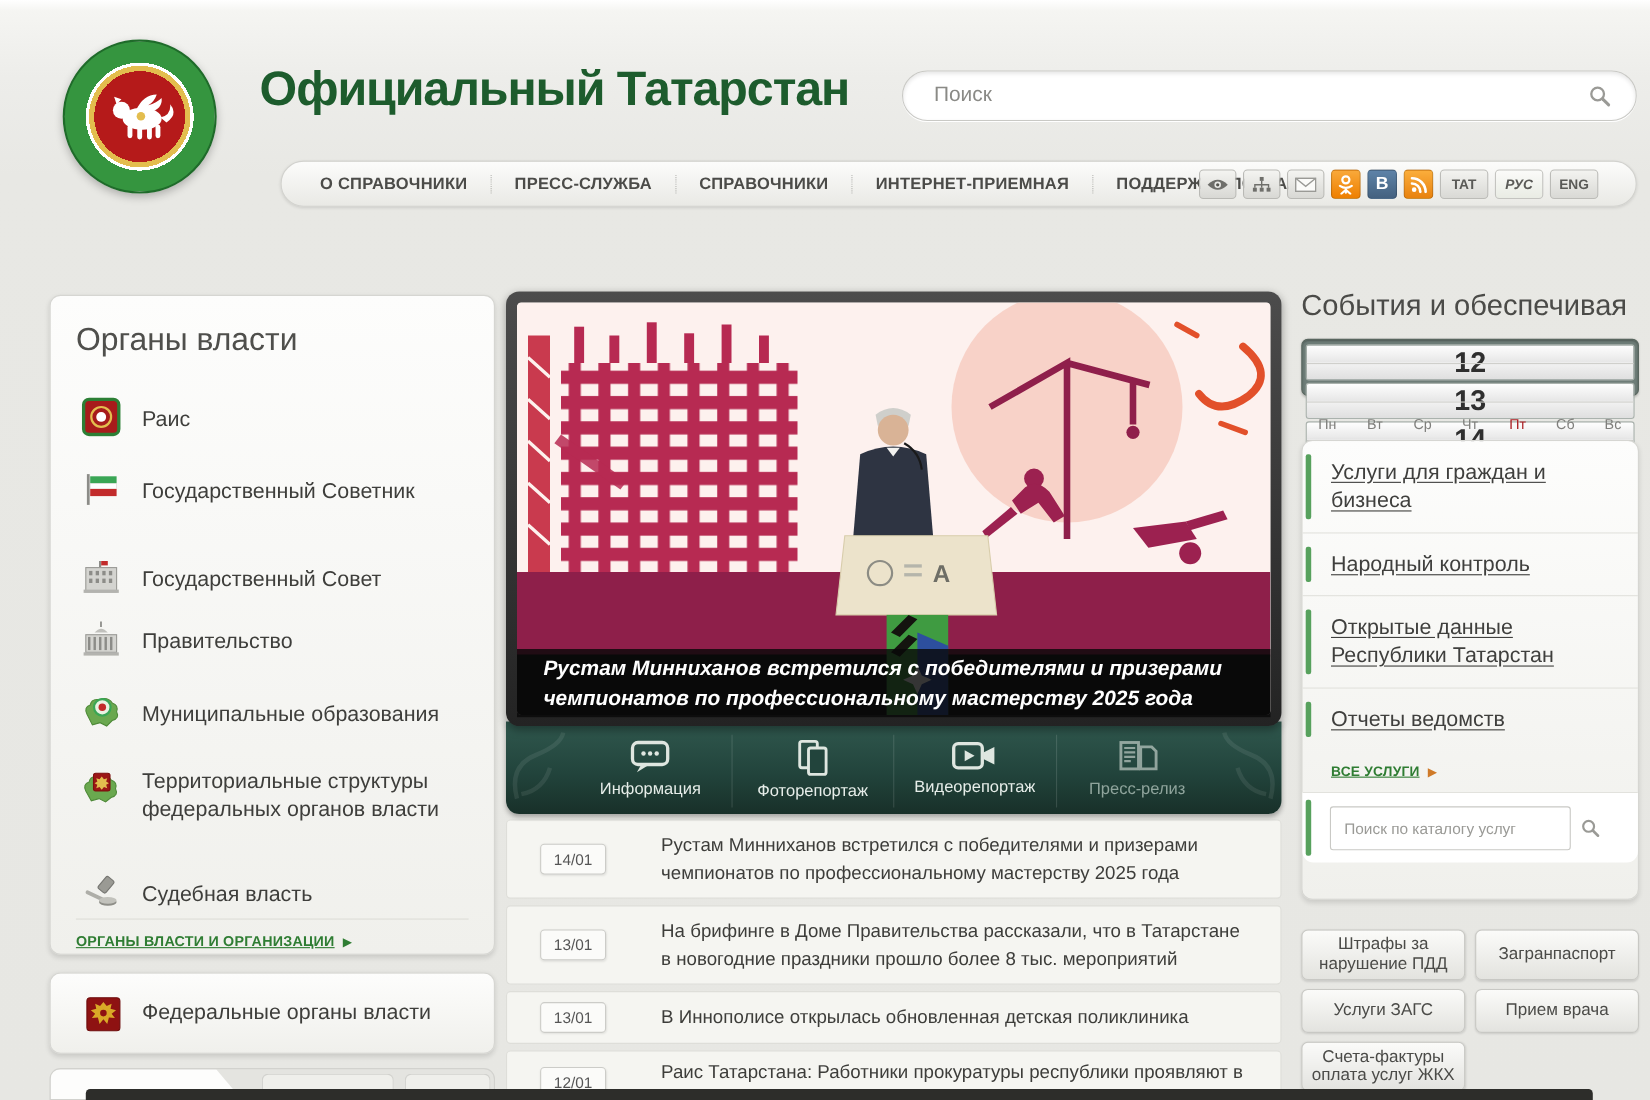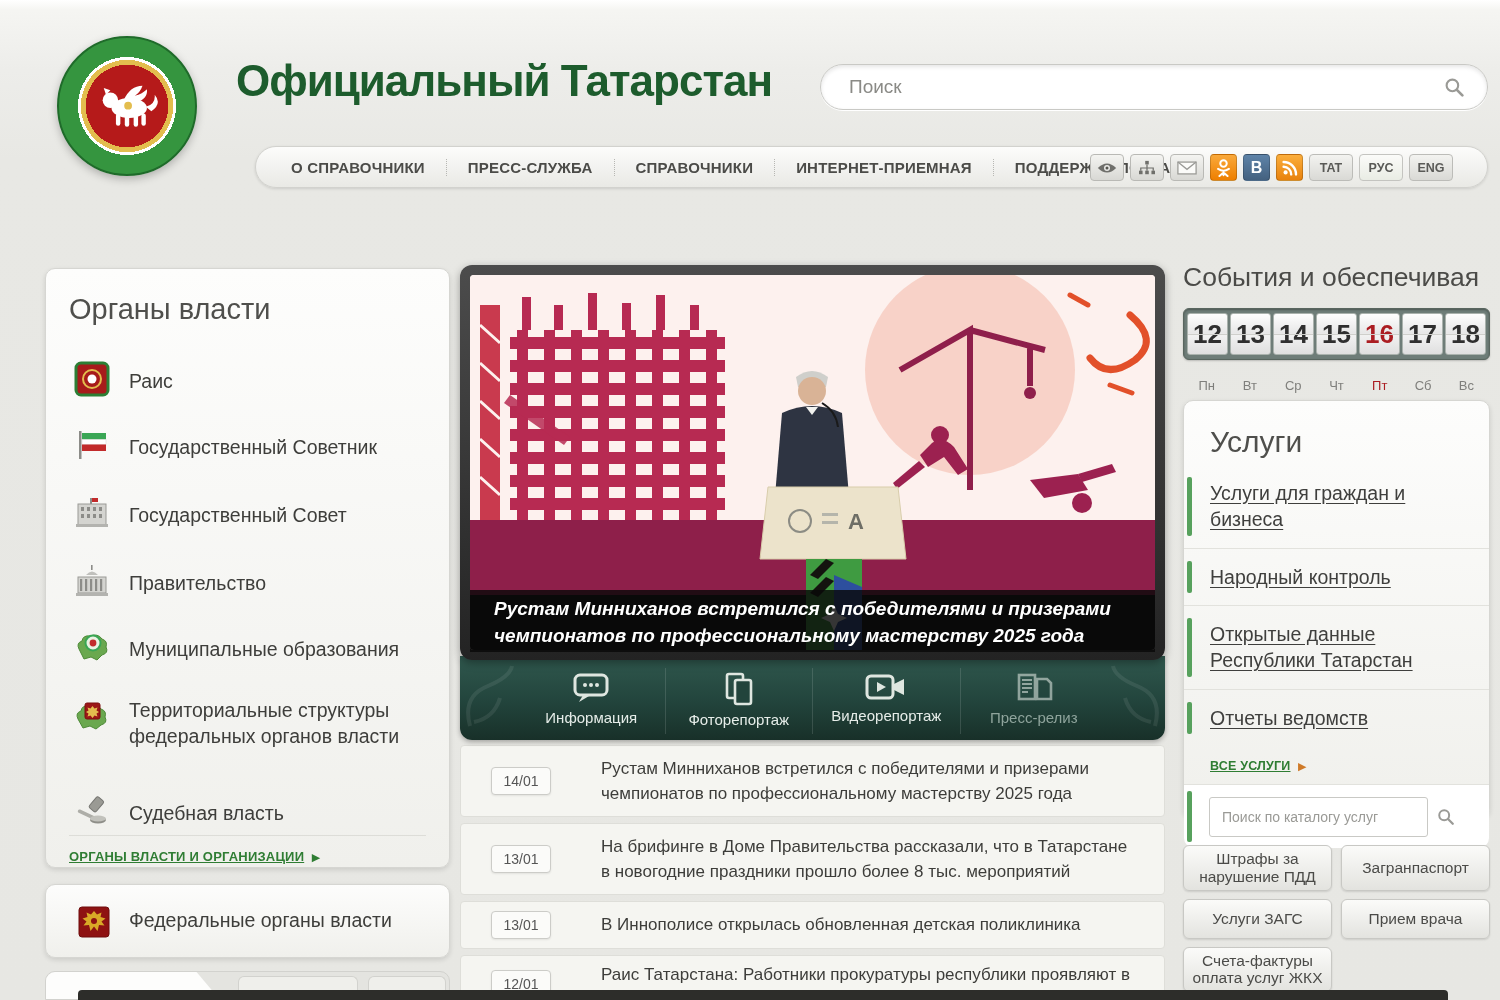"РУС" .lang.active { font-style: none -> italic }
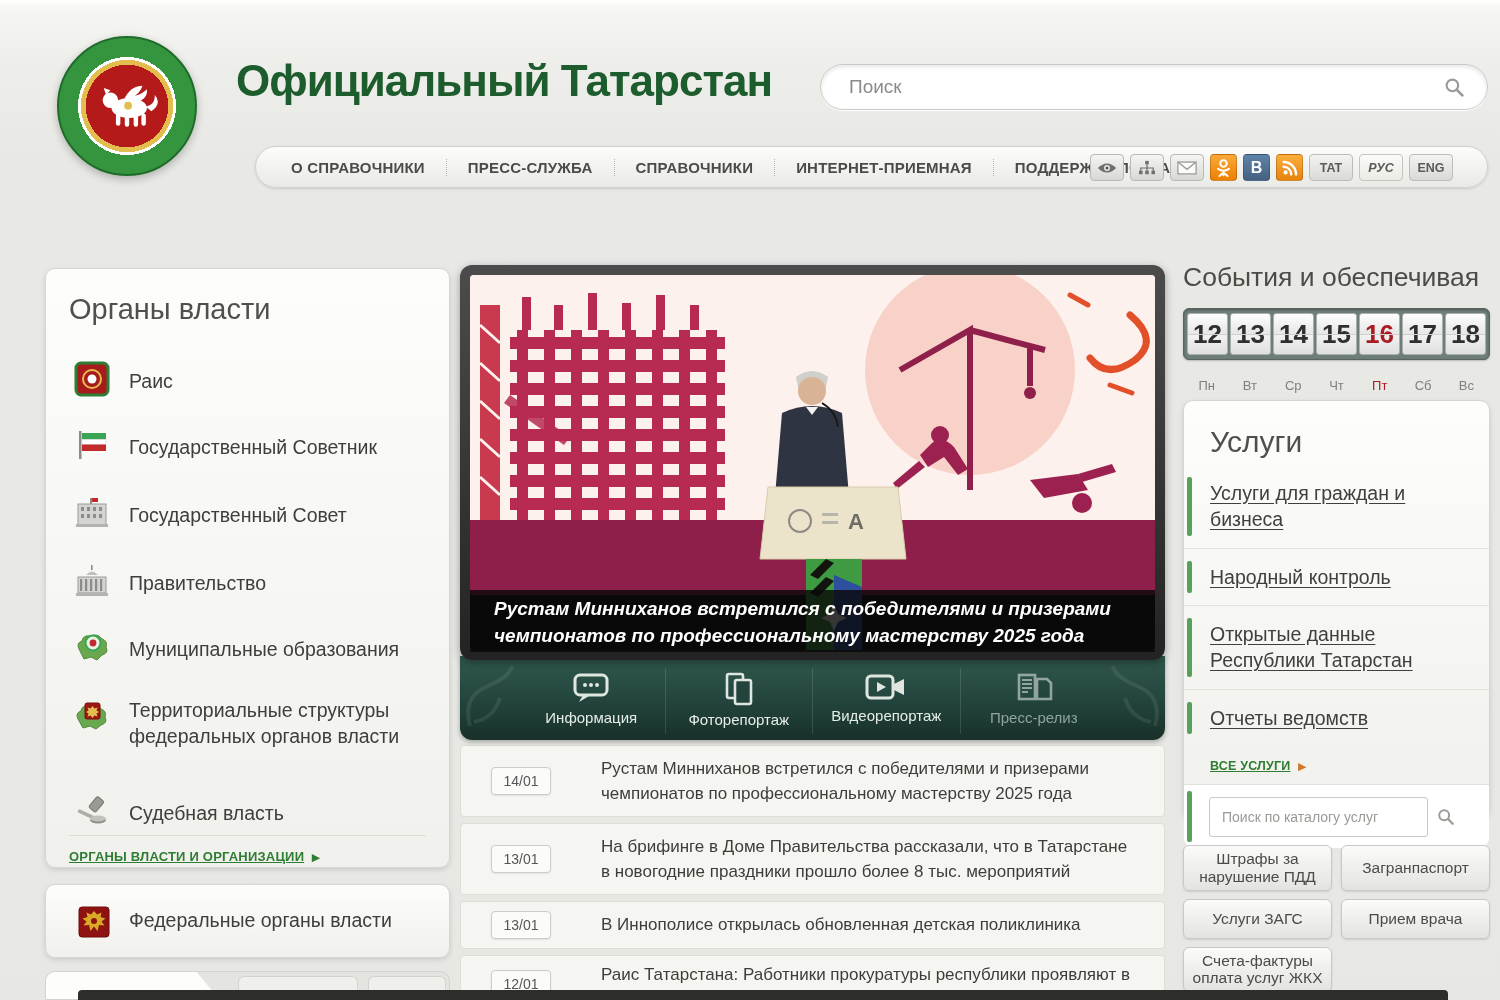"12" #calendar { flex-direction: none -> column }
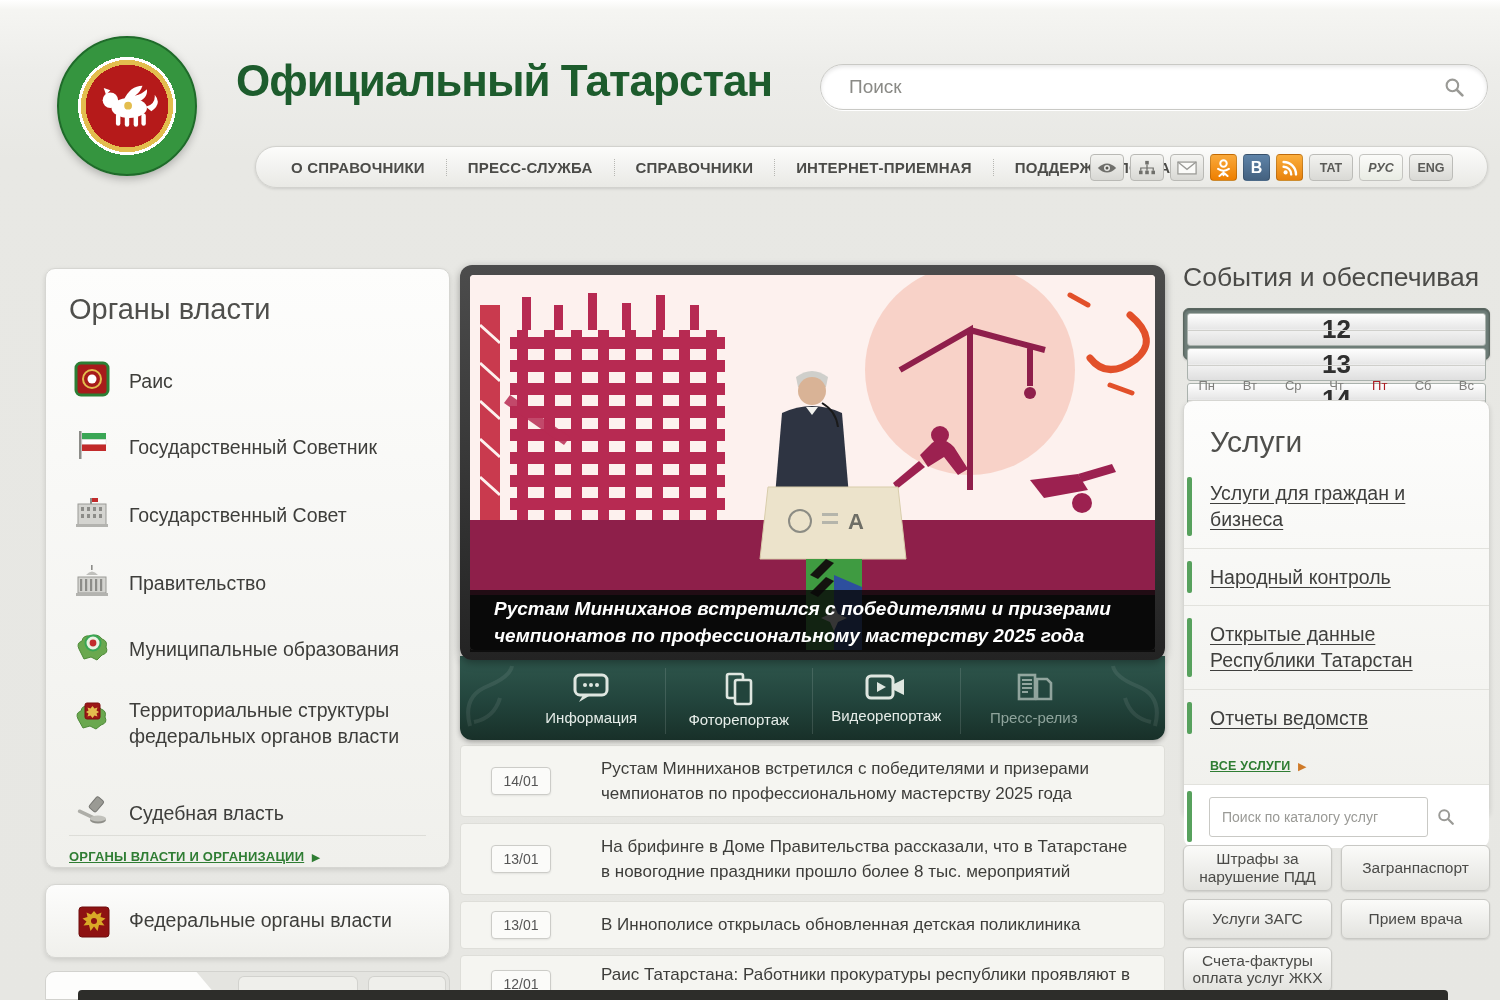"Услуги" h2 { html: <h2>Услуги</h2> -> none }
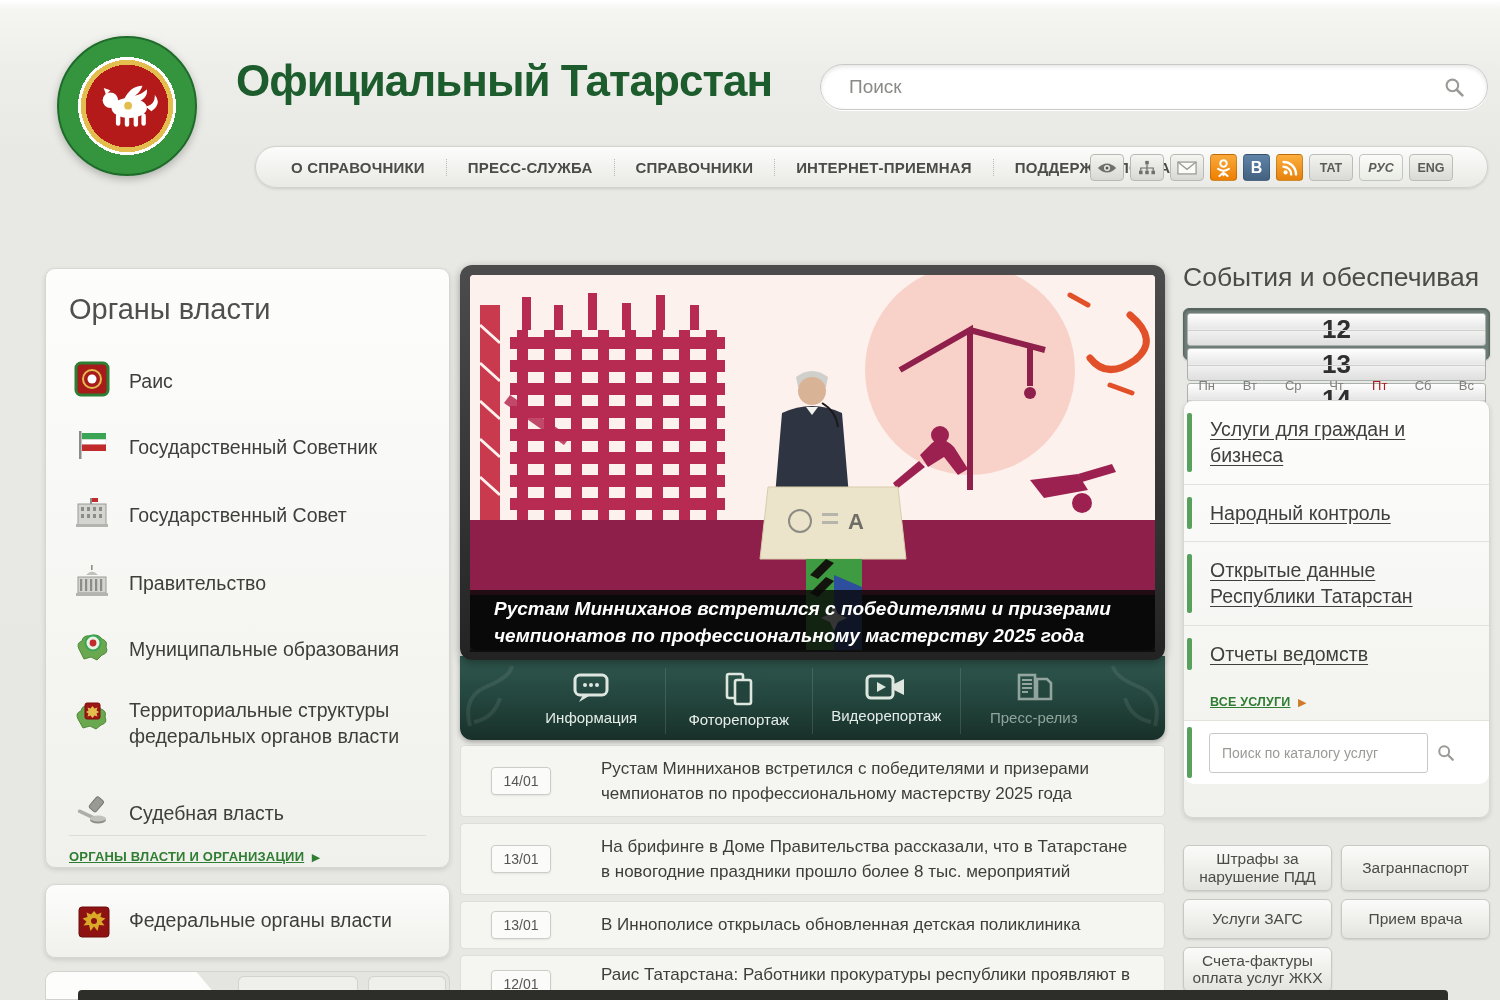"Государственный Совет" div.gov-item { top: 226px -> 238px }
